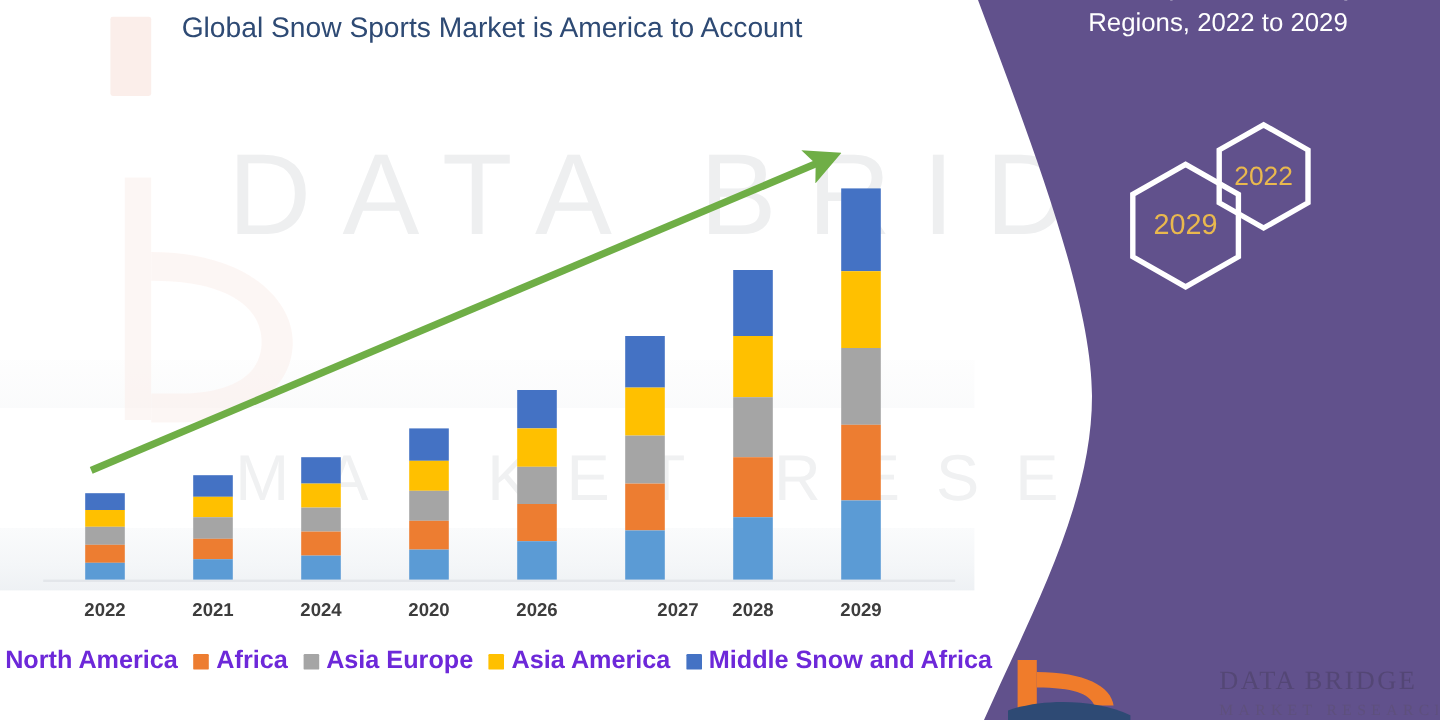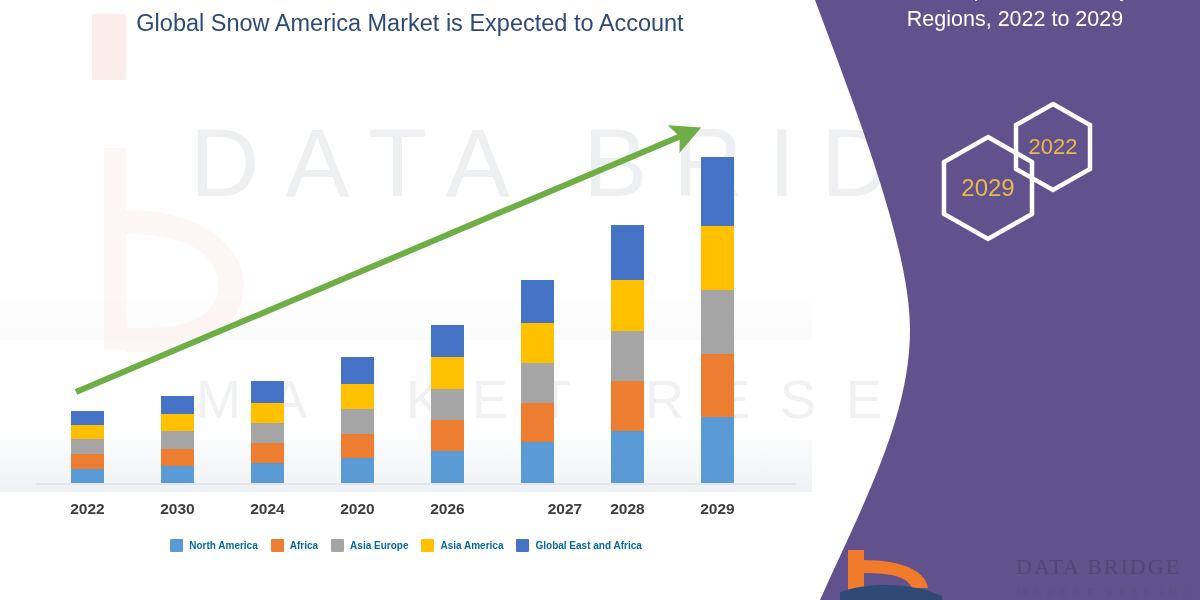"Global Snow America Market is" span { text: America Market is Expected -> Sports Market is America }
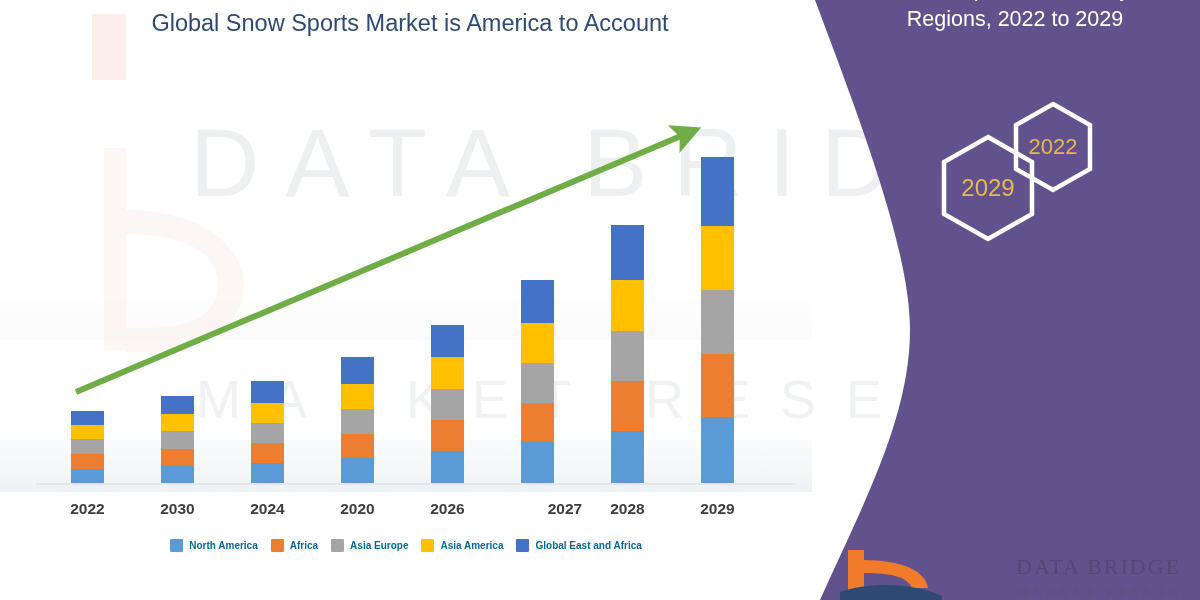"2030" div.xtick { text: 2030 -> 2021 }
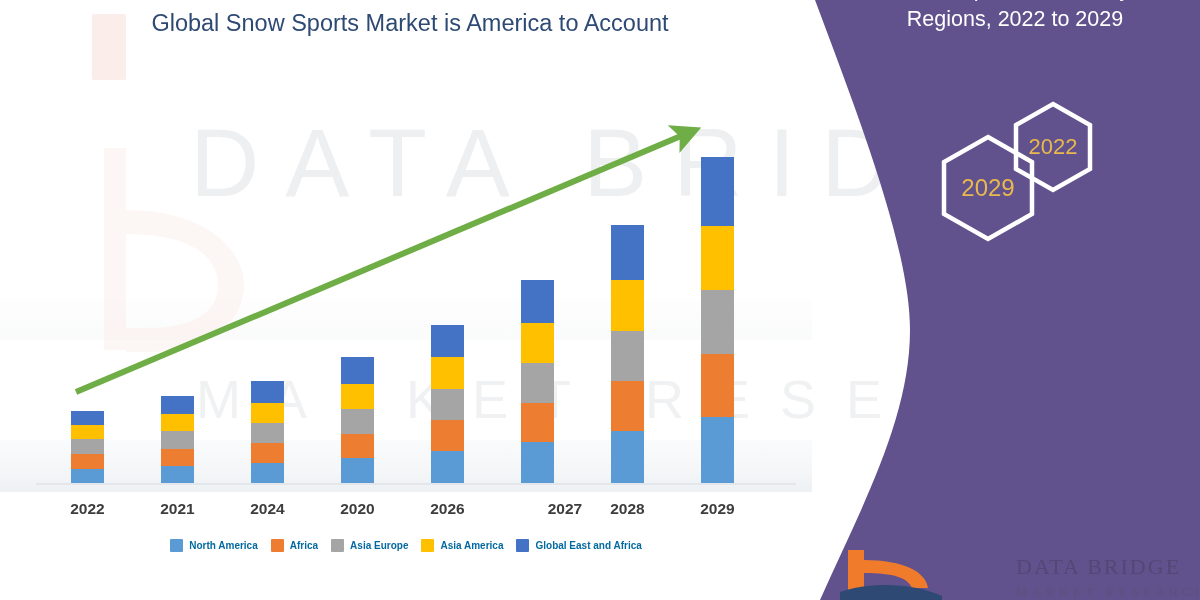"North America" .legend-label { color: #0369a1 -> #6d28d9; font-size: 10px -> 21px }
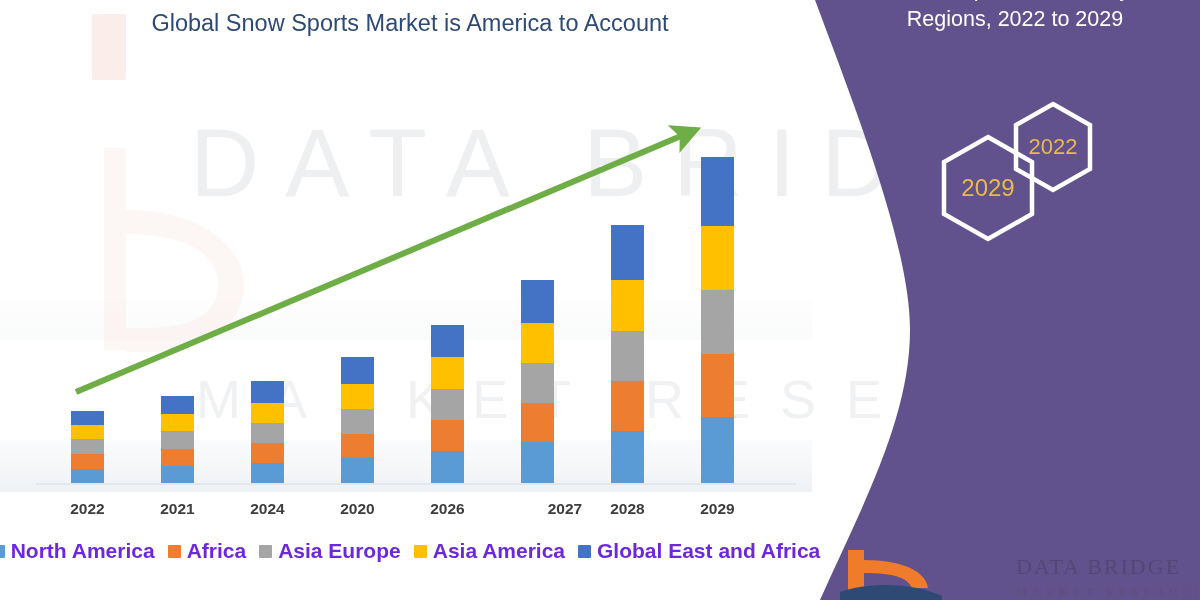"Global East and Africa" span.legend-label { text: Global East -> Middle Snow }
